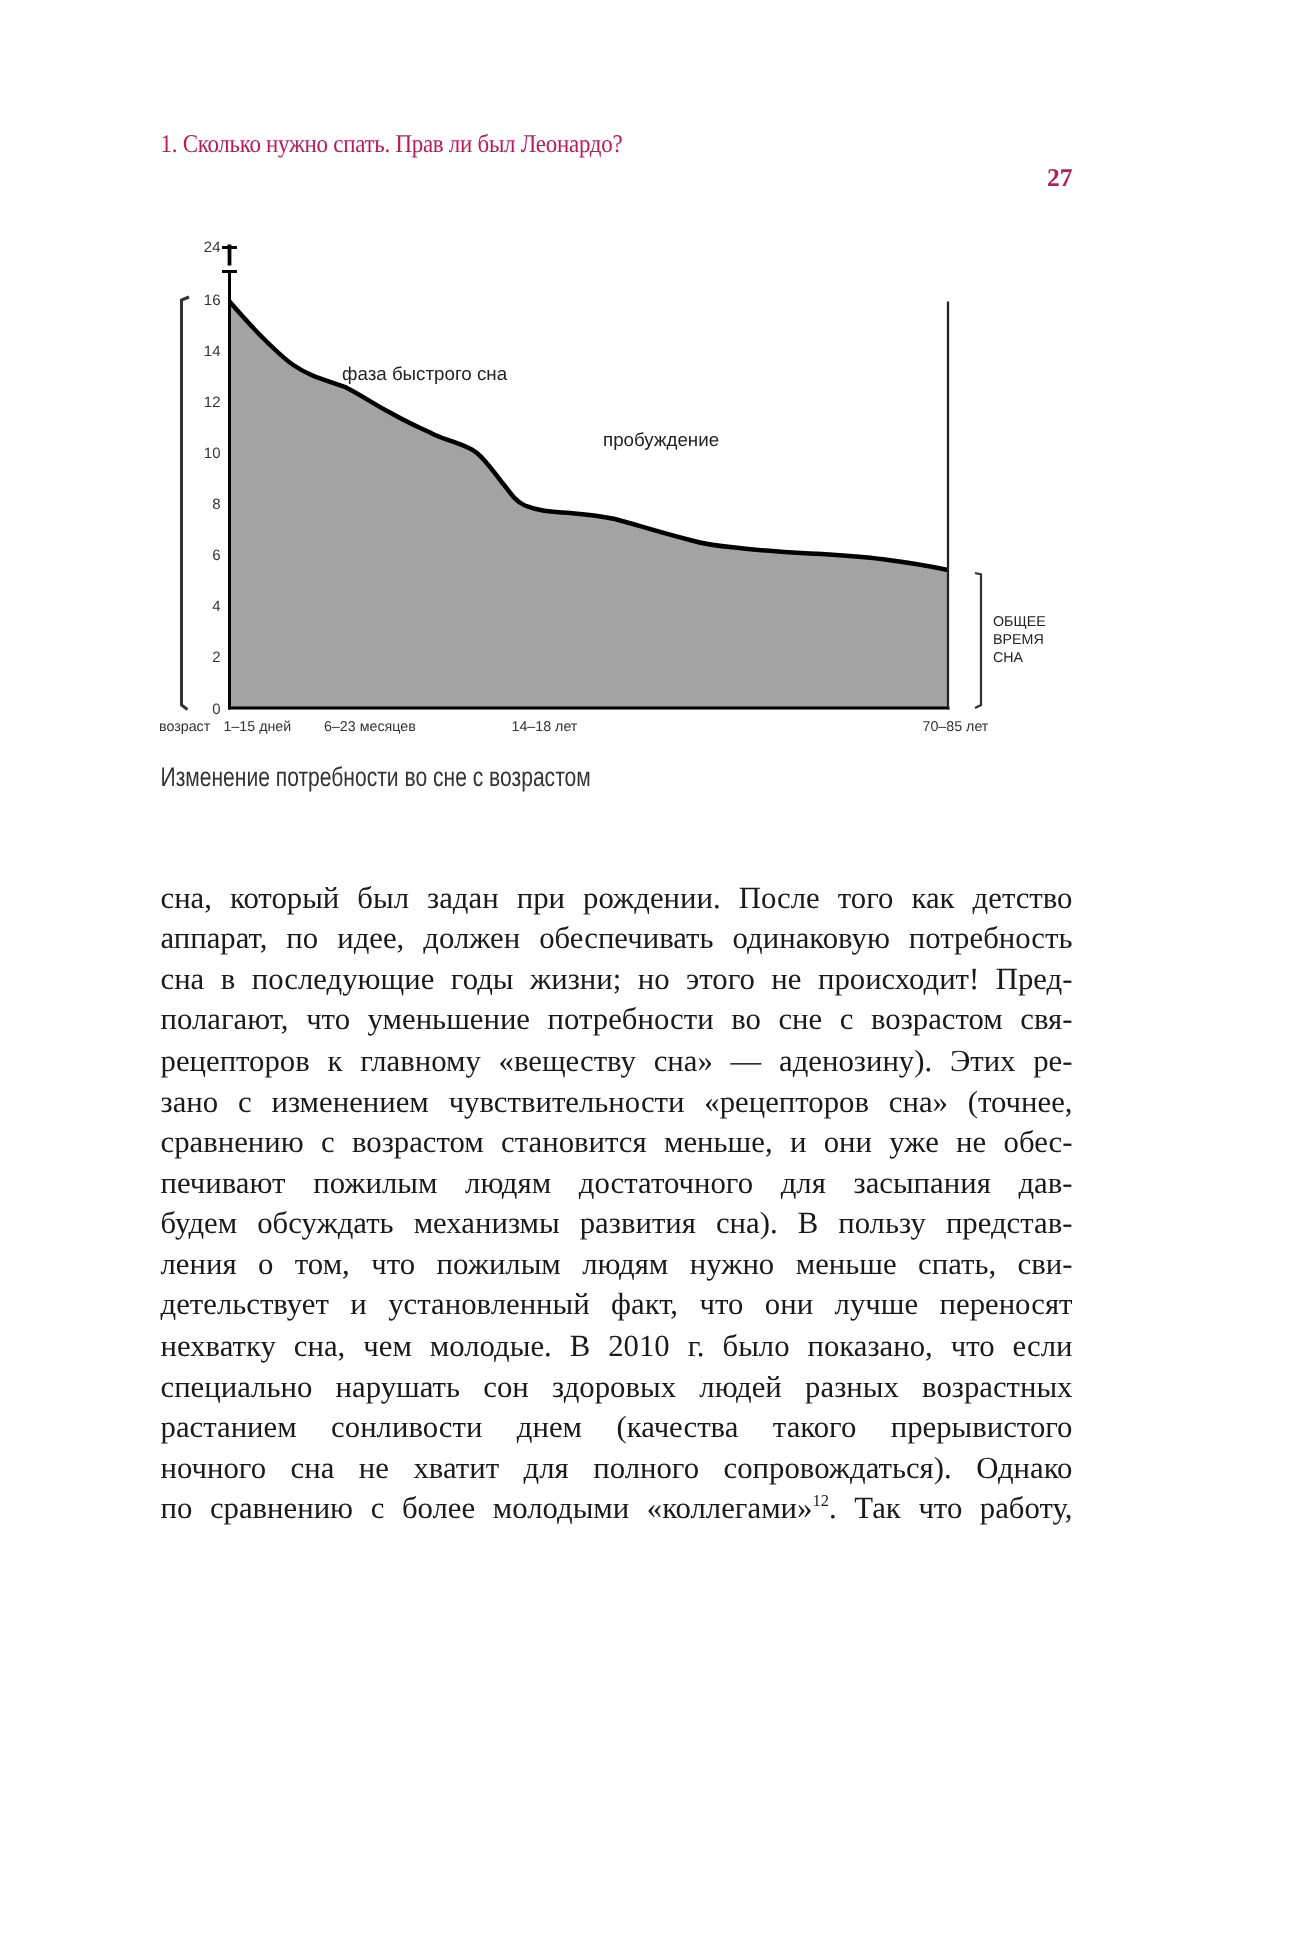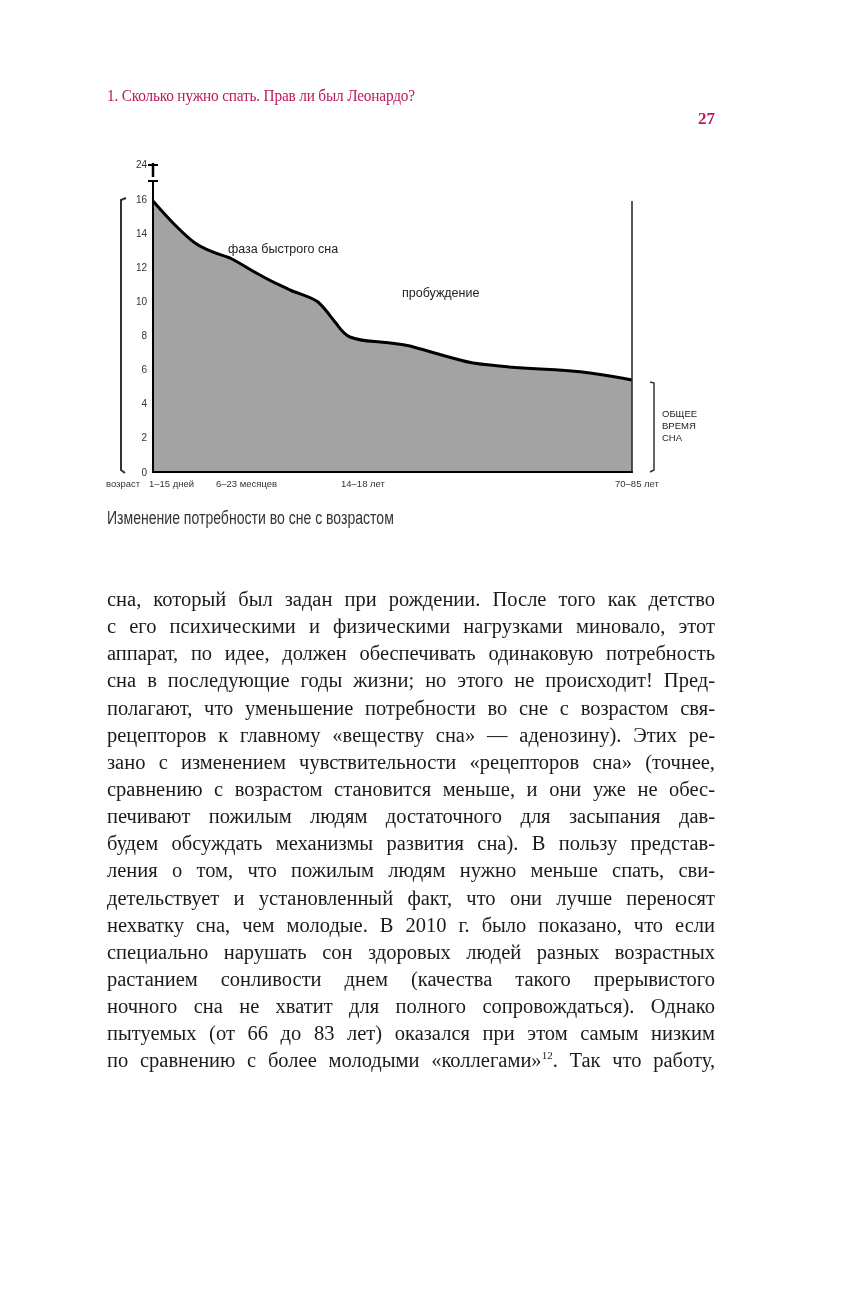"с его психическими и физическими" span.line { html: <span>с его психическими и физическими нагрузками миновало, этот</span> -> none }
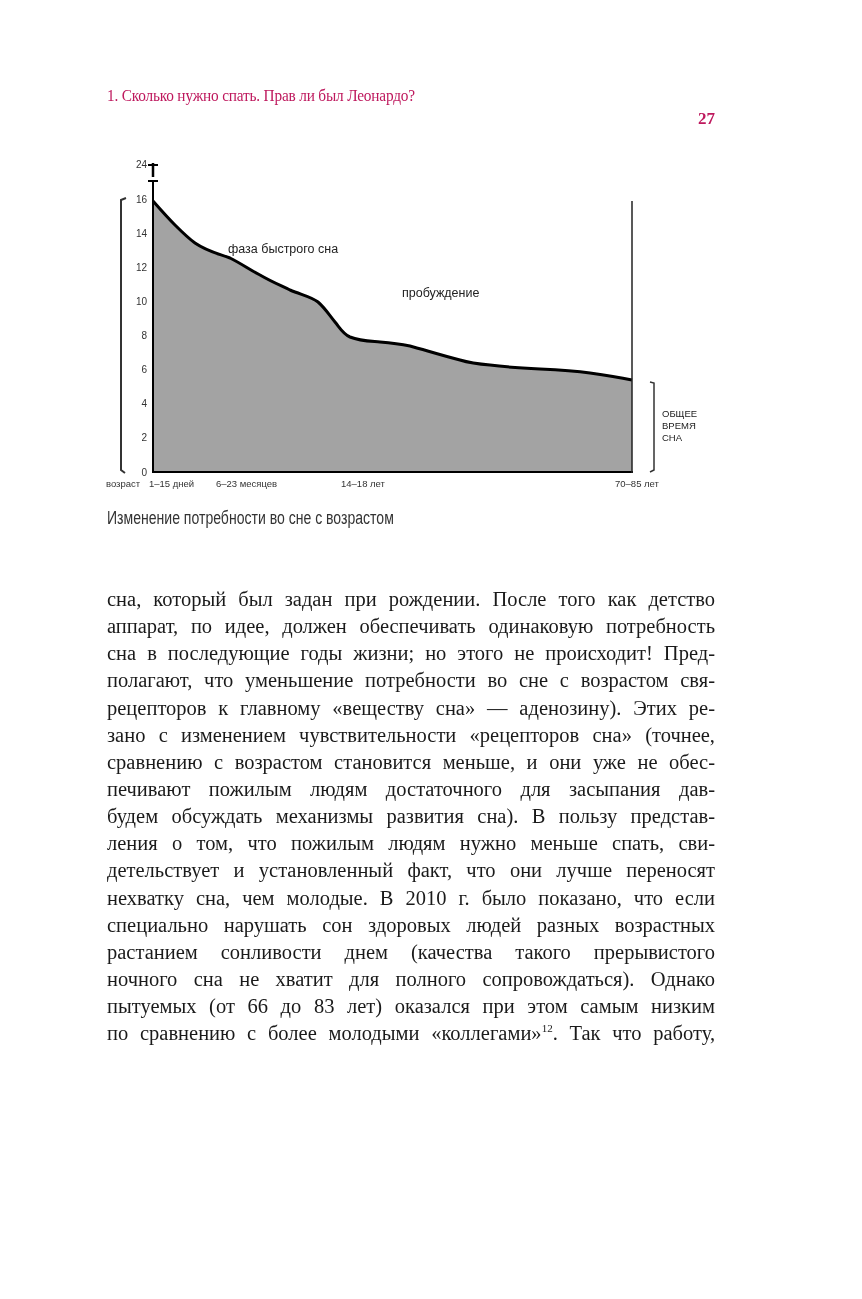"пытуемых (от 66 до 83" span.line { html: <span>пытуемых (от 66 до 83 лет) оказался при этом самым низким</span> -> none }
